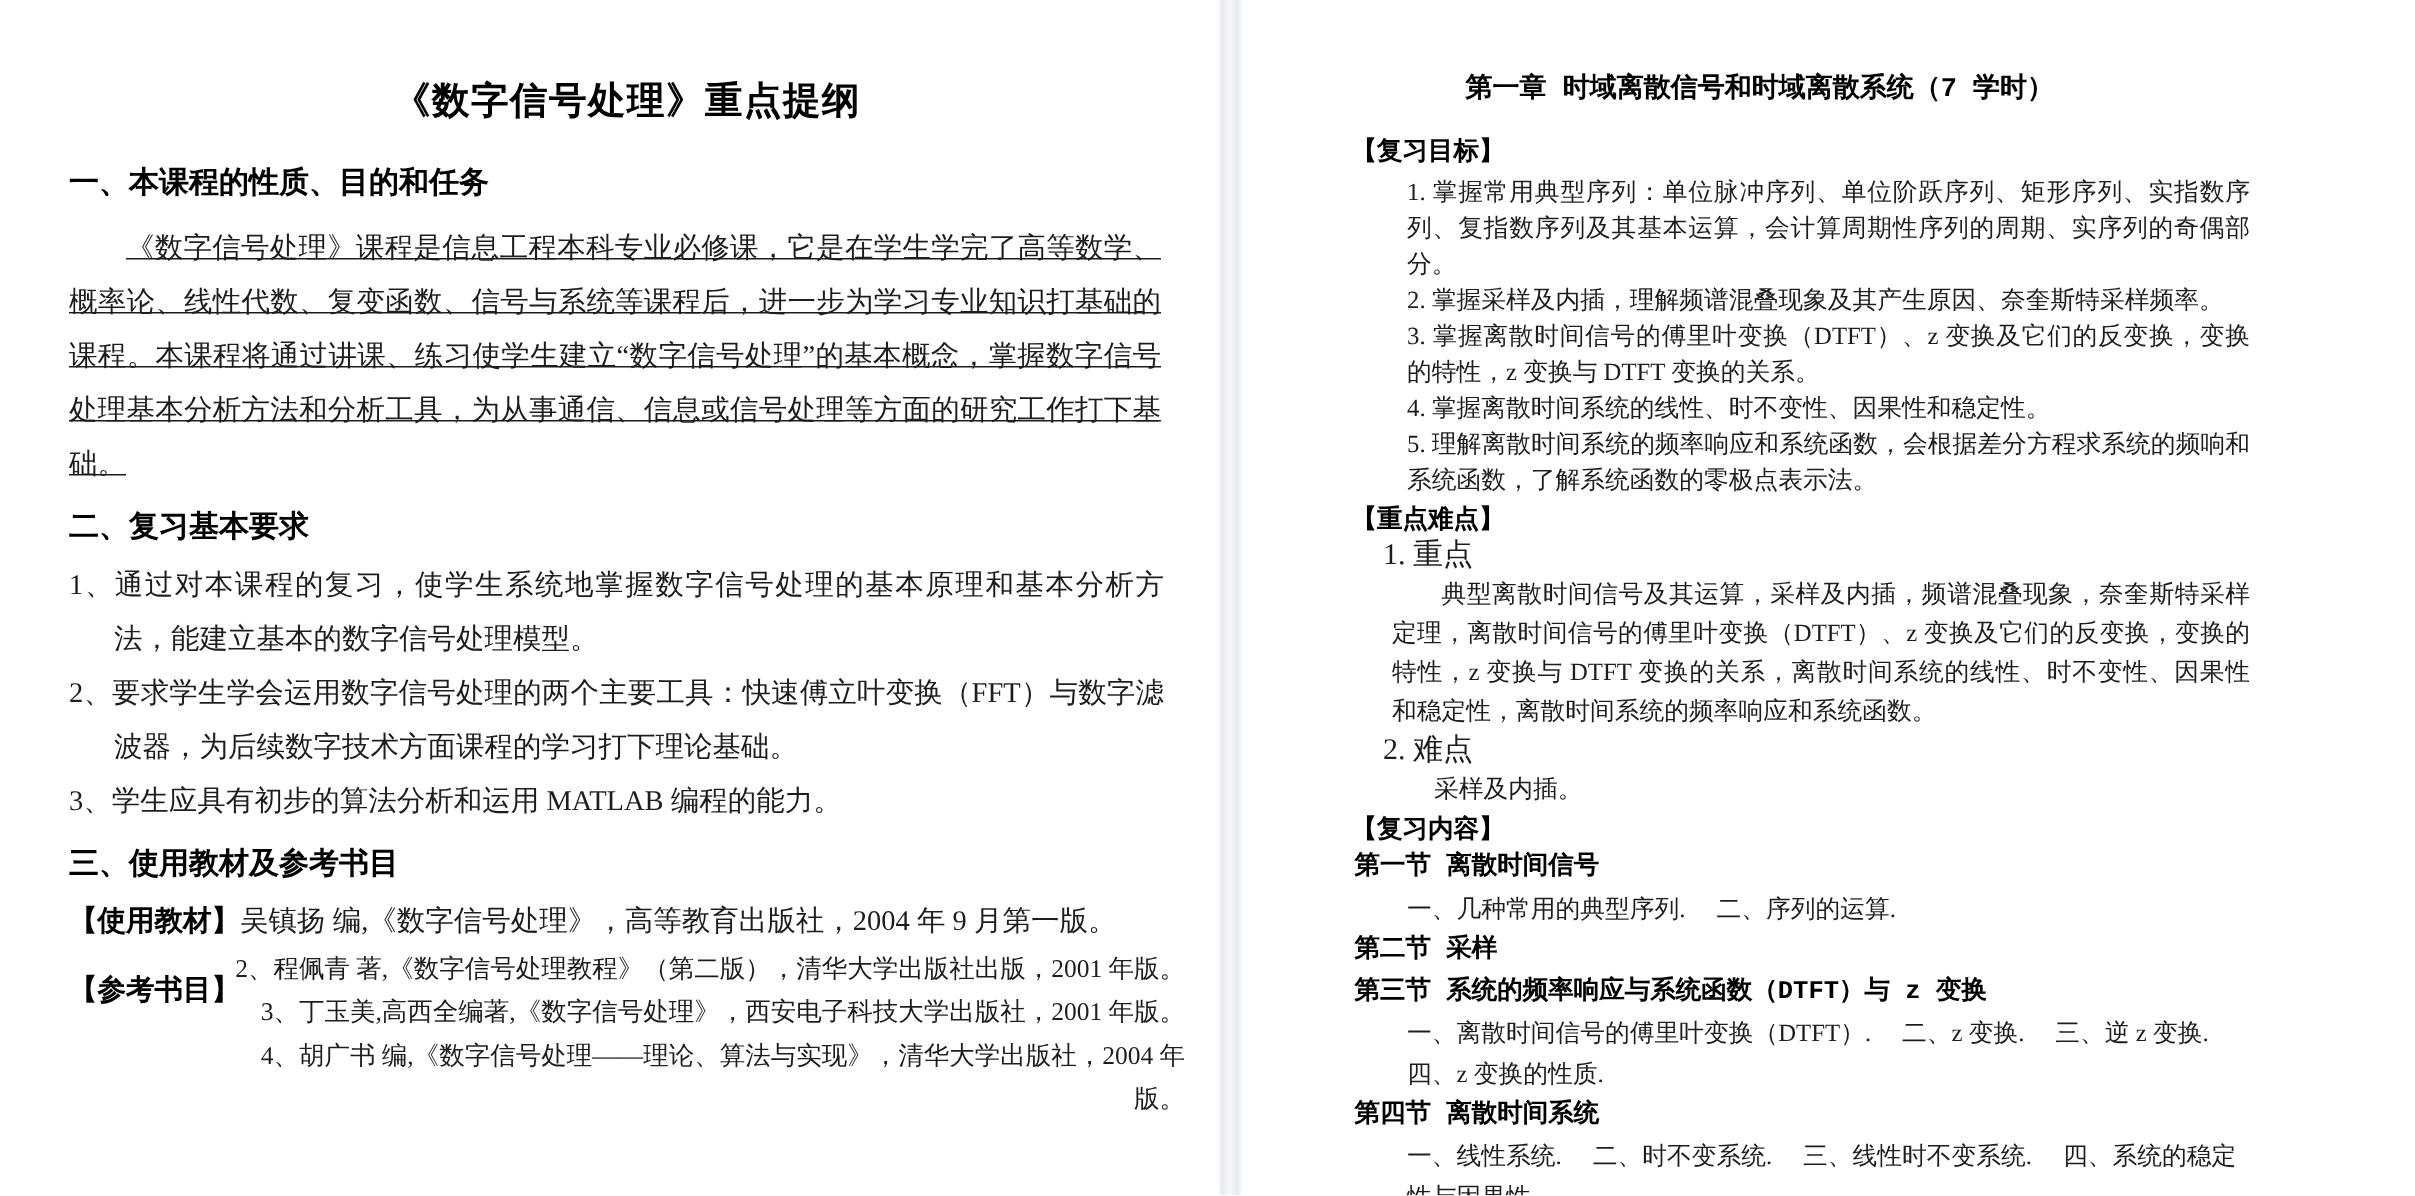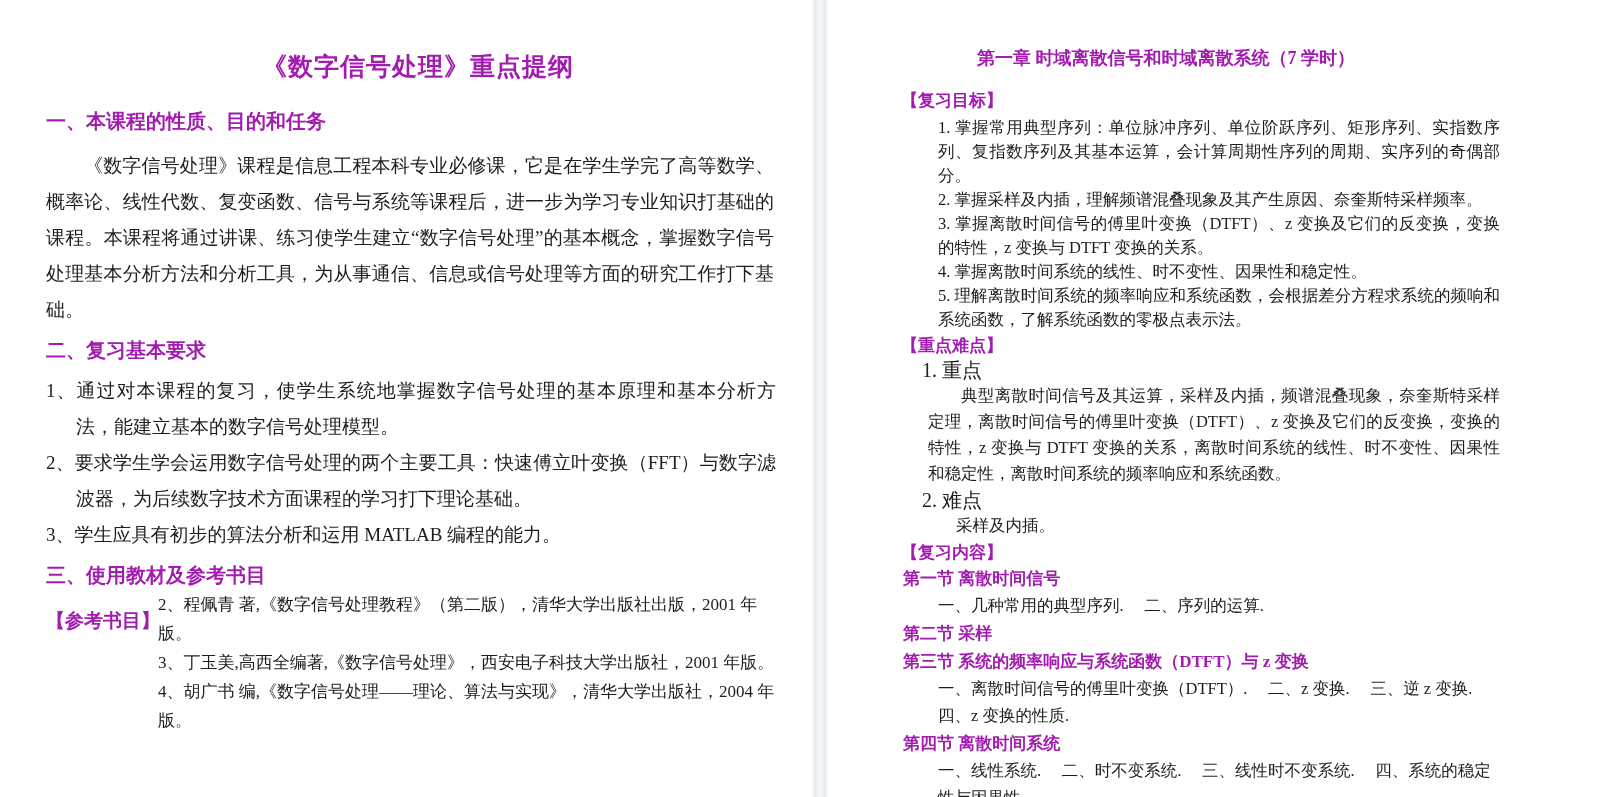"《数字信号处理》重点提纲" .hd { color: #a21caf -> #000000; font-family: Liberation Serif, serif -> Liberation Mono, monospace }
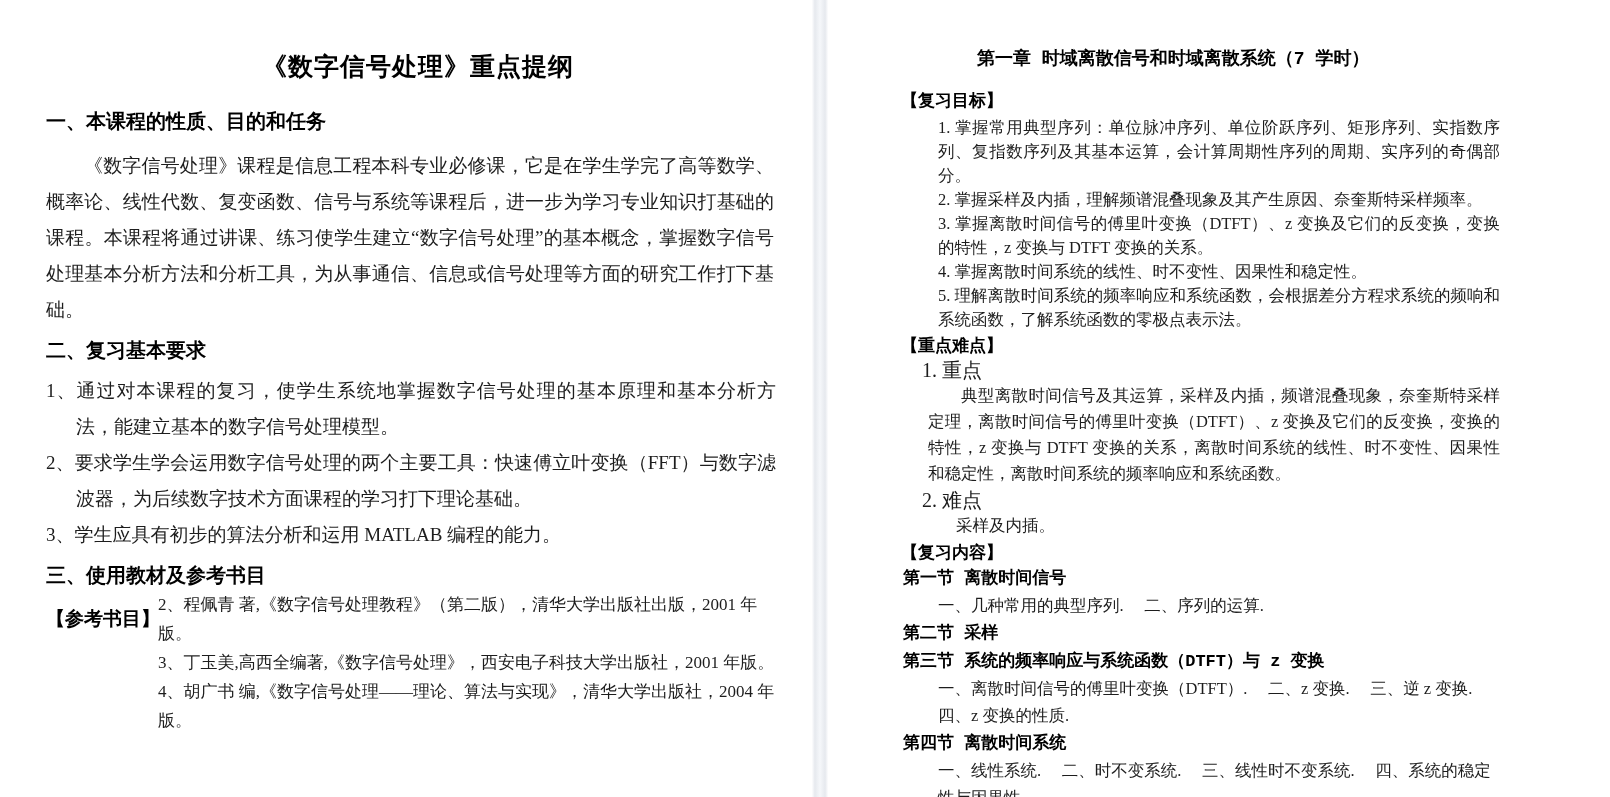"《数字信号处理》课程是信息工程本科专业必修课，它是在学生学完了高等数学、概率论、" .l-para { text-decoration: none -> underline }
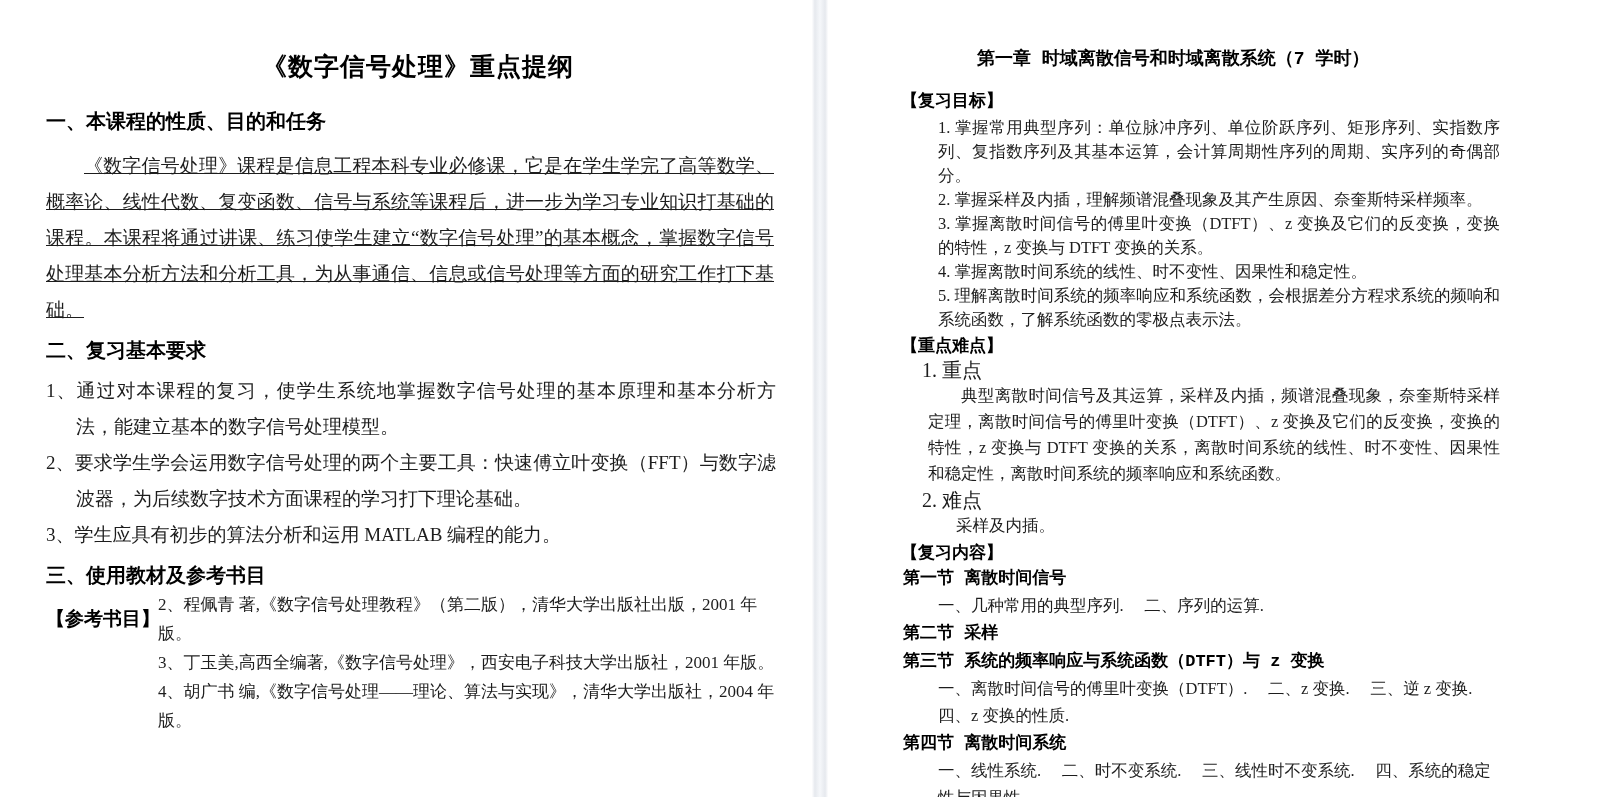"【使用教材】吴镇扬 编,《数字信号处理》，高等教育出版社，2004 年 9" div.book-line { html: none -> <div> <span>【使用教材】</span><span>吴镇扬 编,《数字信号处理》，高等教育出版社，2004 年 9 月第一版。</span> </div> }
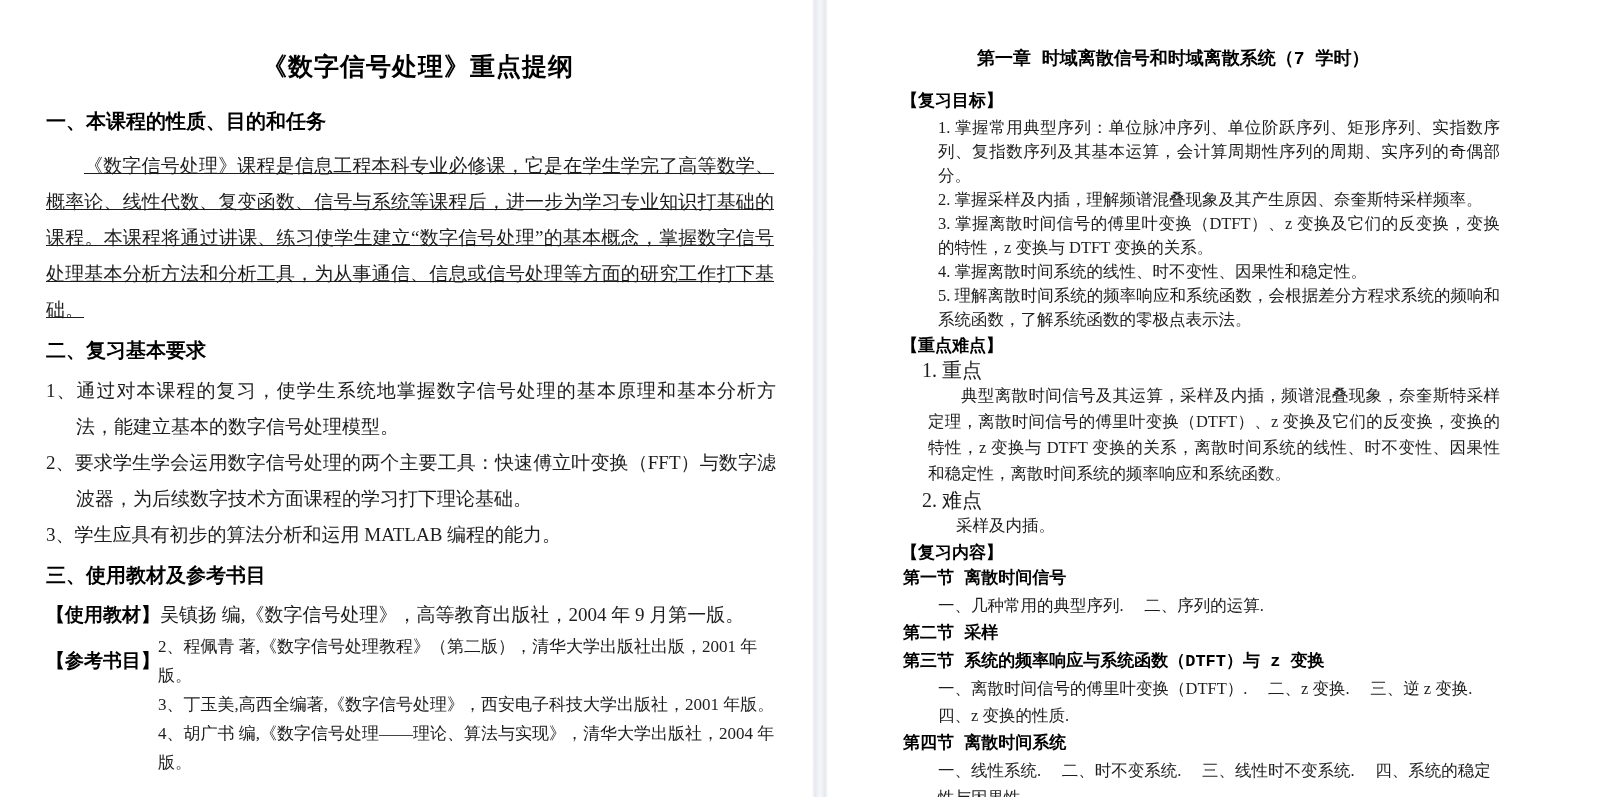"2、程佩青 著,《数字信号处理教程》（第二版），清华大学出版社出版，2001" .ref-item.shift { margin-left: 20px -> 4px; text-align: none -> right }
